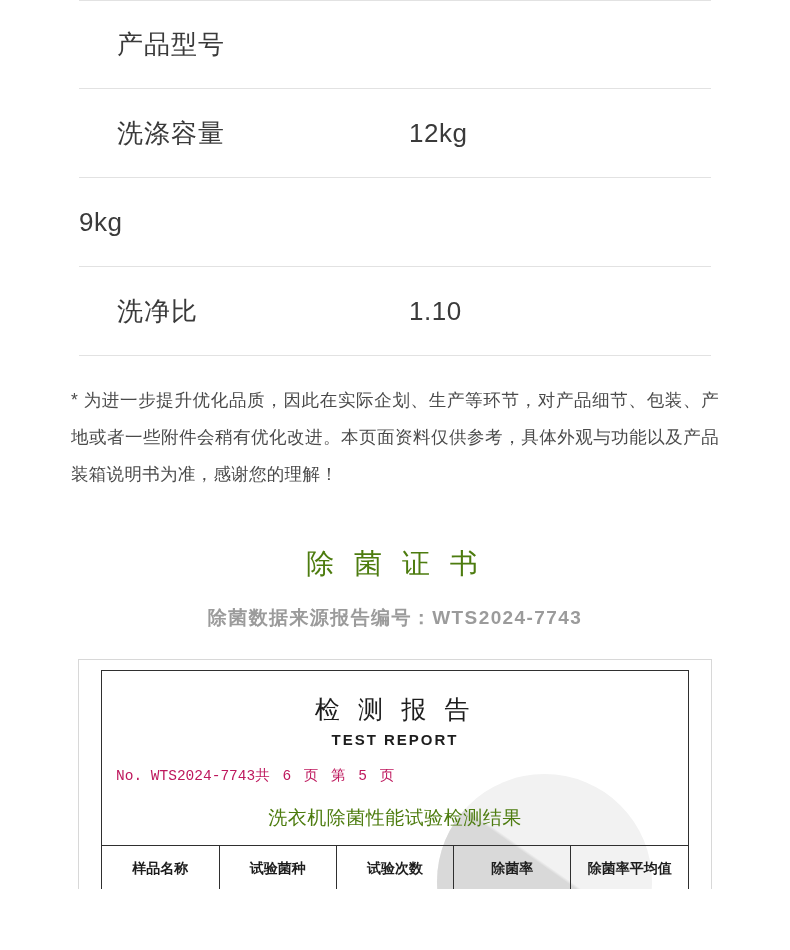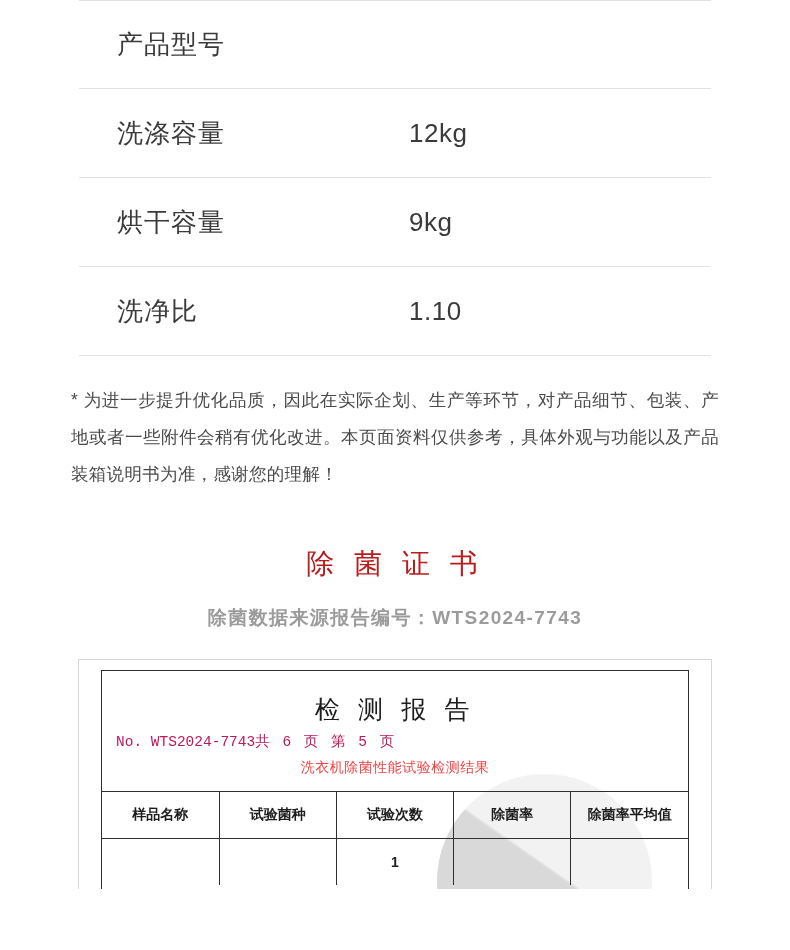"烘干容量" div.spec-label { html: <div>烘干容量</div> -> none }
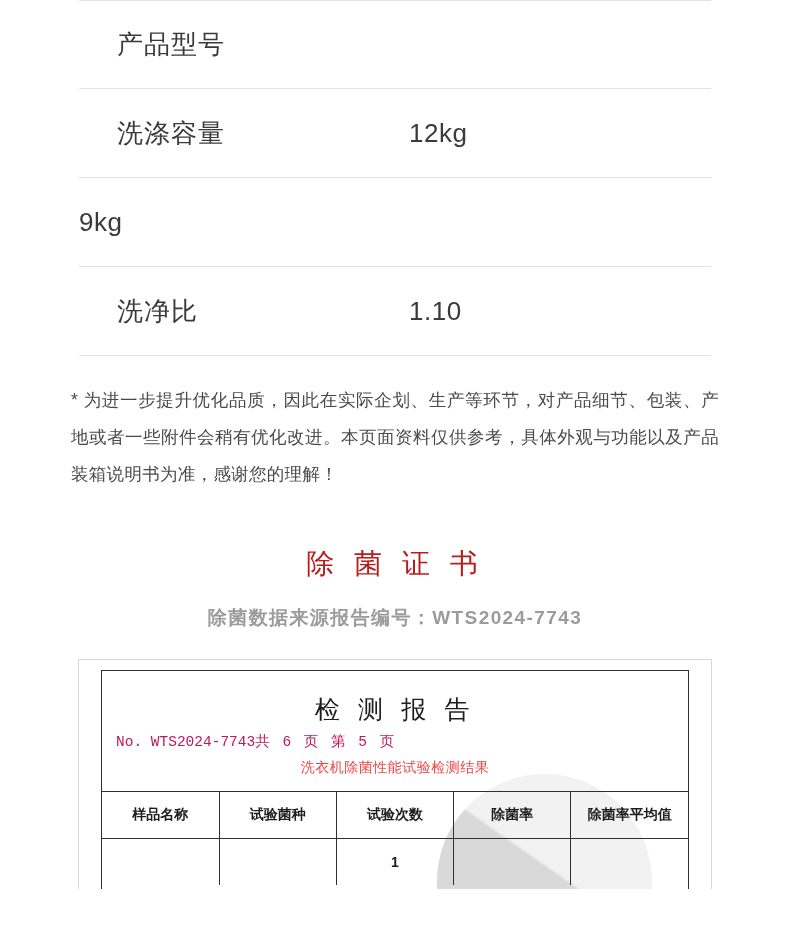"除 菌 证 书" .cert-heading { color: #b91c1c -> #4d7c0f }
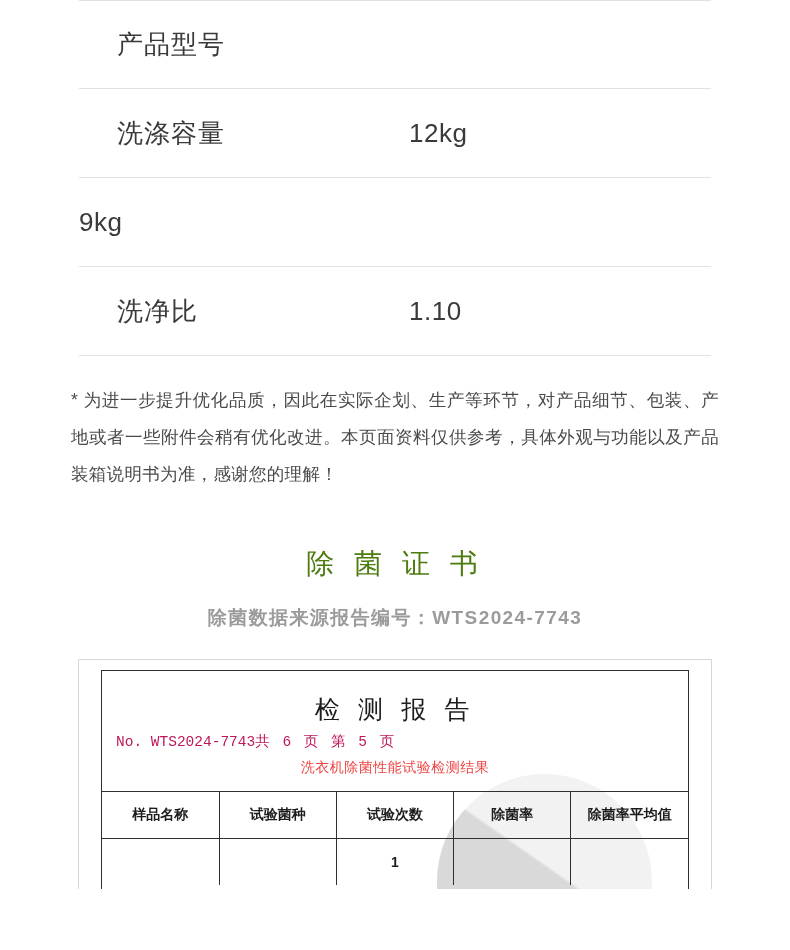"TEST REPORT" div.report-title-en { html: none -> <div>TEST REPORT</div> }
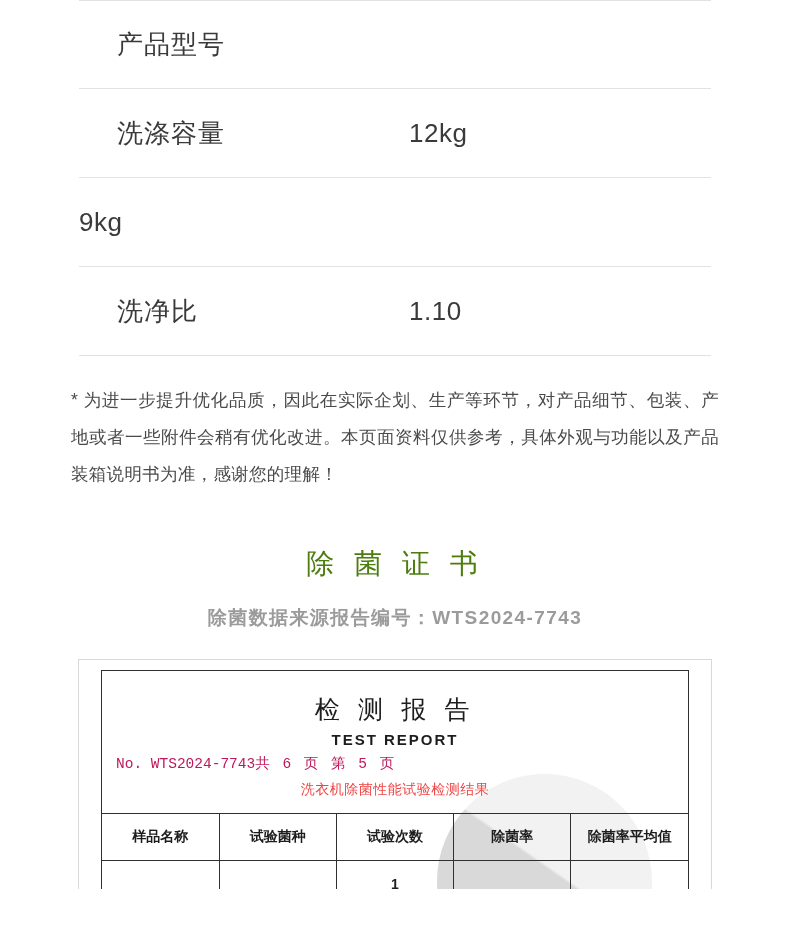"共 6 页 第 5" .report-meta .pages { margin-top: none -> 12px }
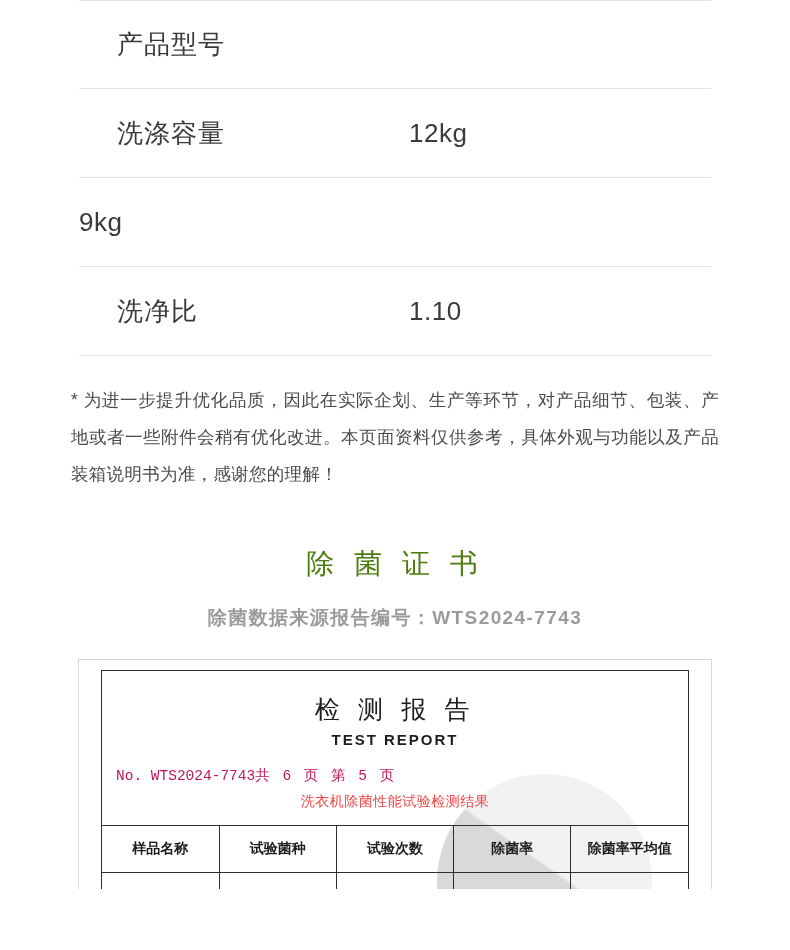"洗衣机除菌性能试验检测结果" .report-sub { color: #ef4444 -> #4d7c0f; font-size: 14px -> 19px; margin-top: 8px -> 20px }
